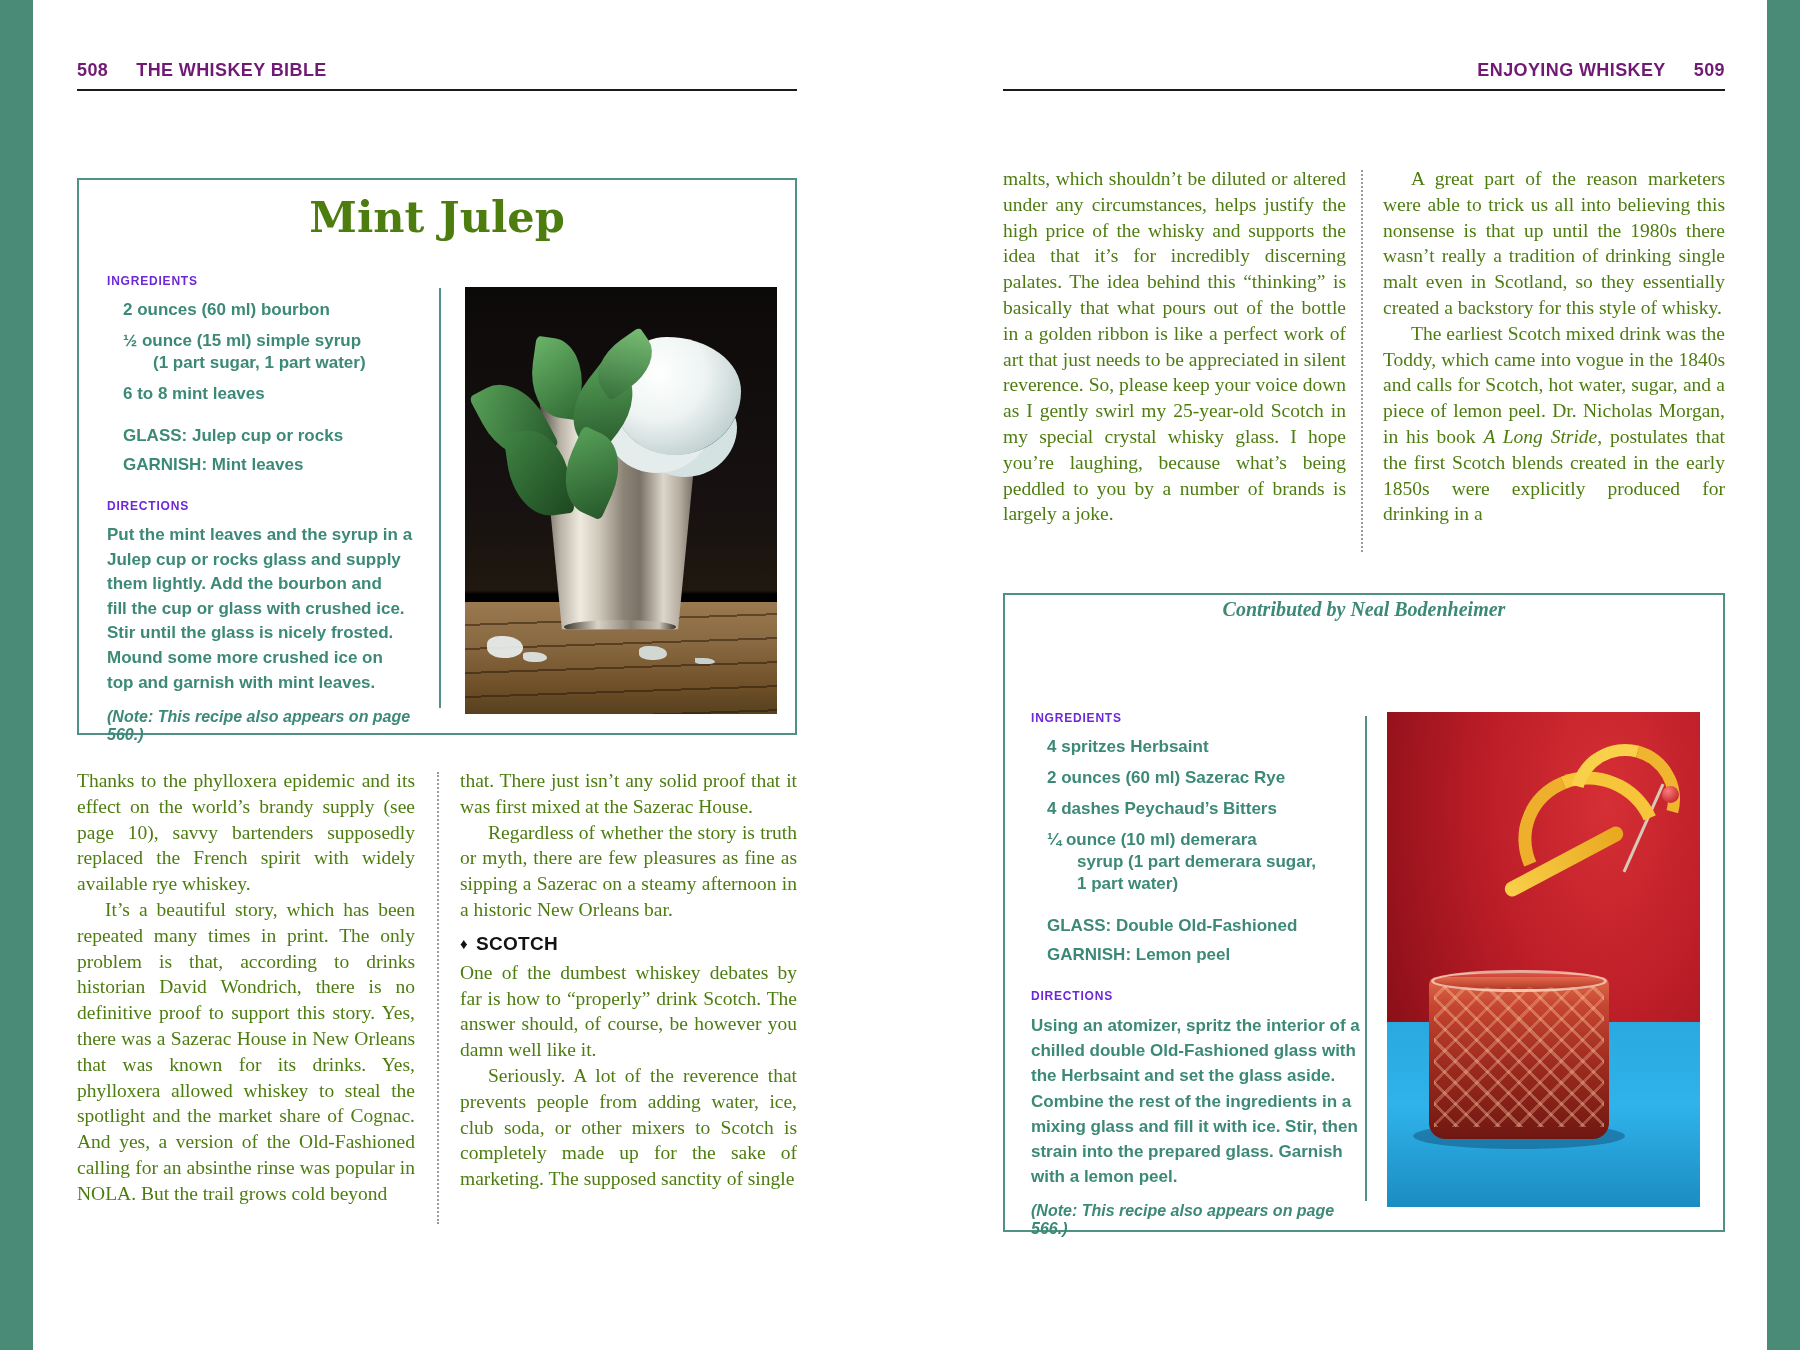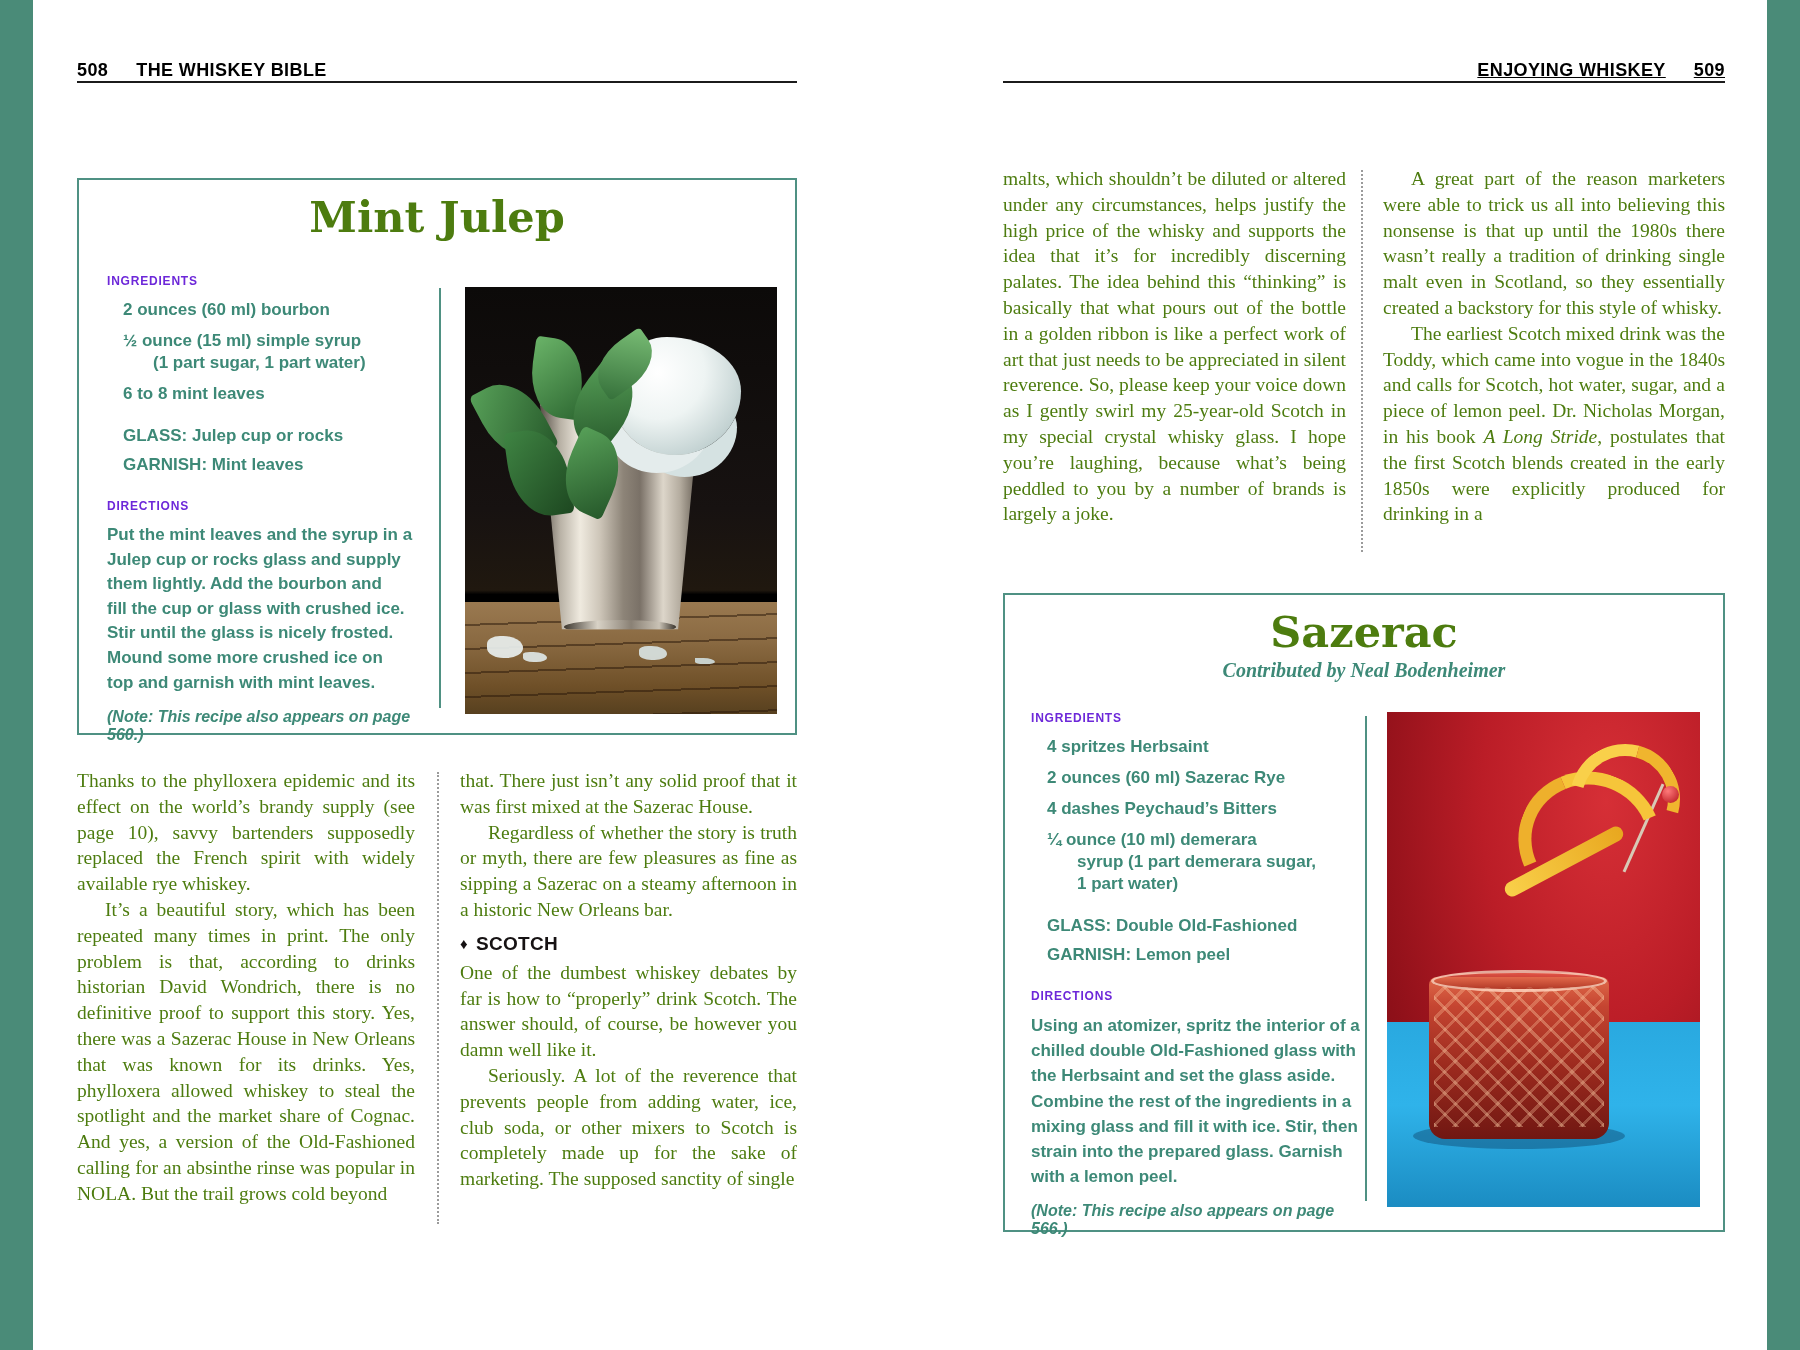"508" .running-head { color: #000000 -> #701a75; padding-bottom: none -> 8px }
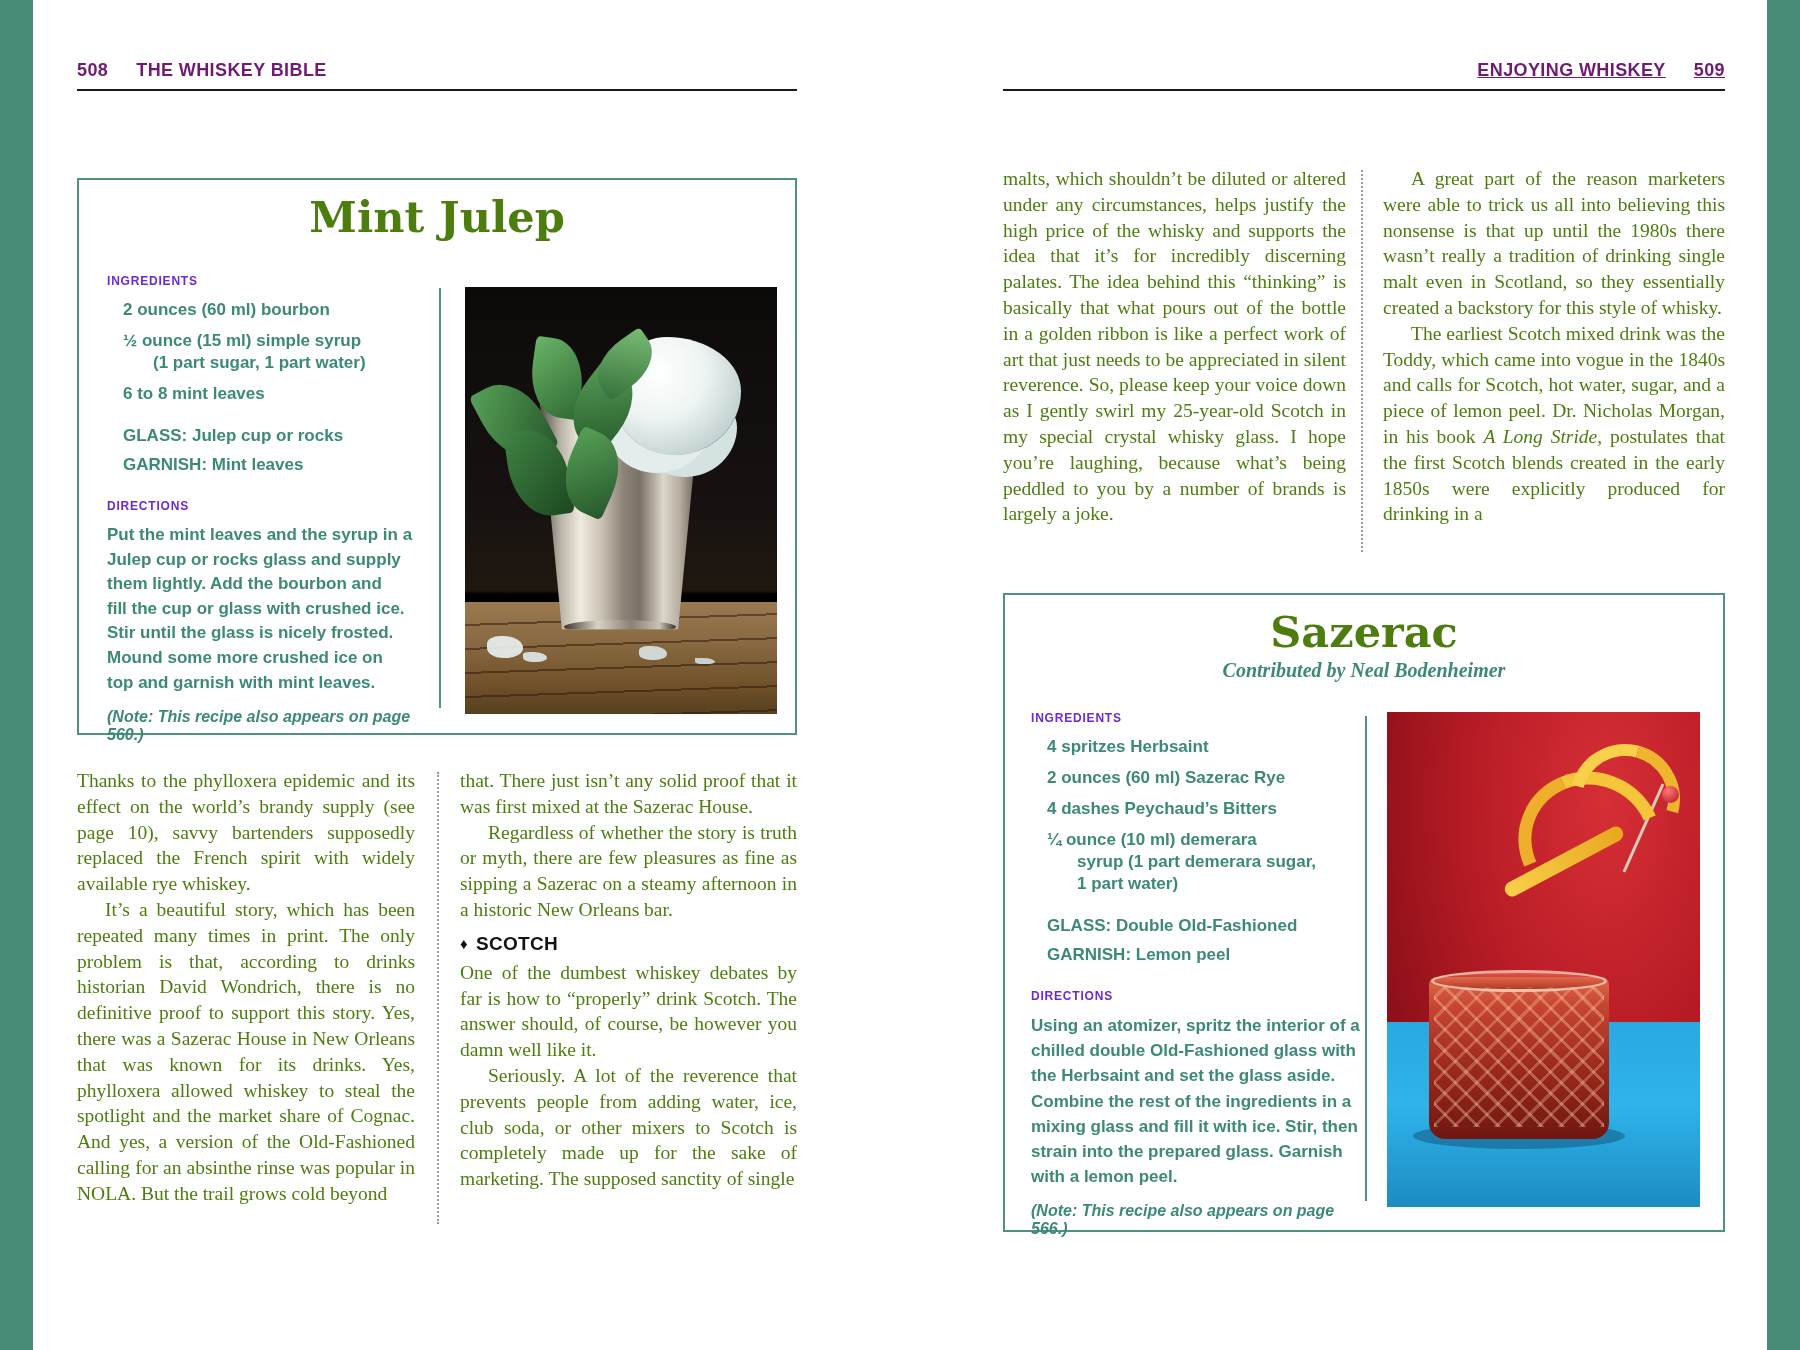"ENJOYING WHISKEY" .rh-right { text-decoration: underline -> none }
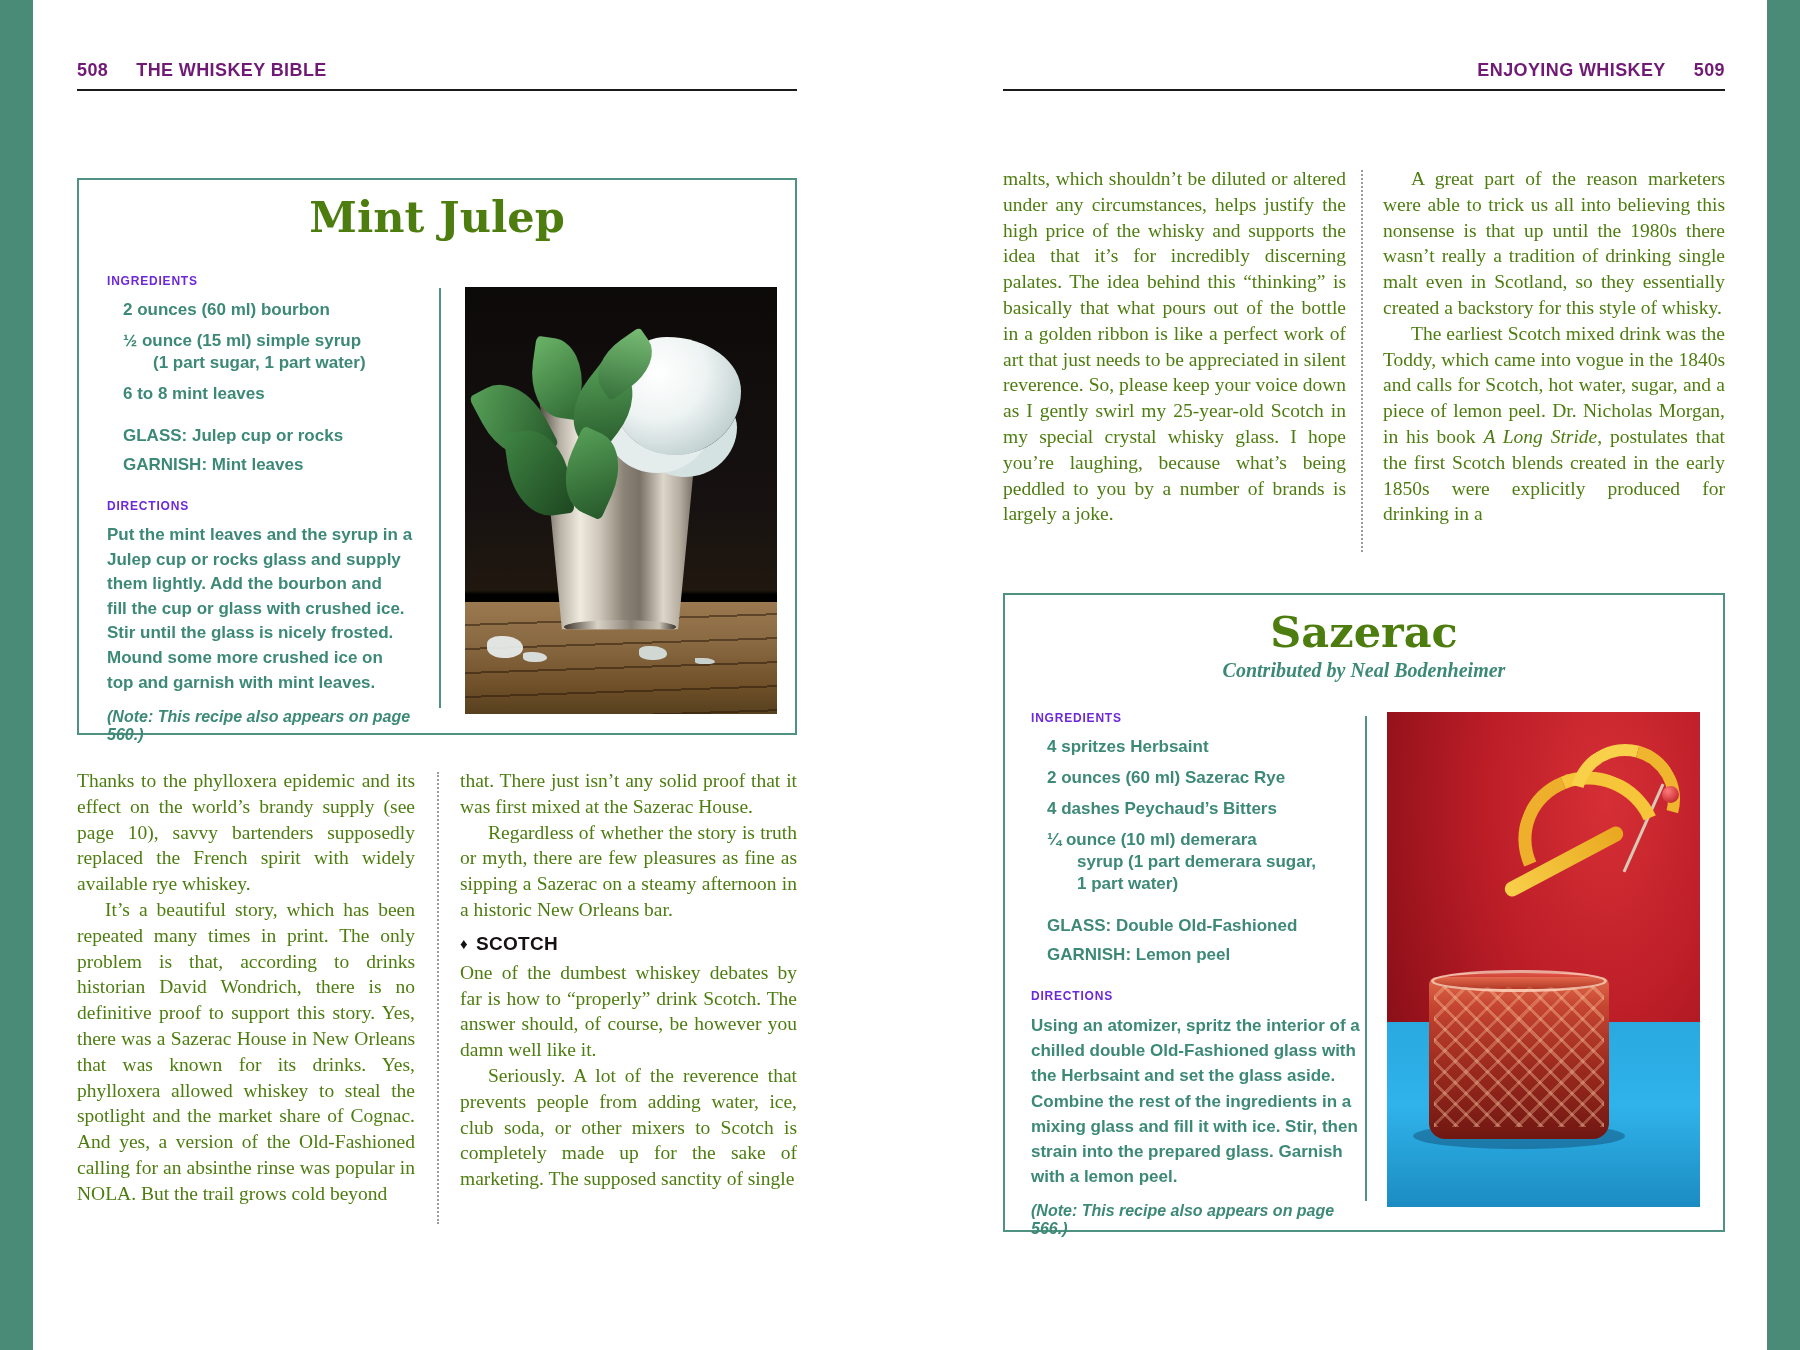"Sazerac" h1.recipe-title { html: <h1>Sazerac</h1> -> none }
